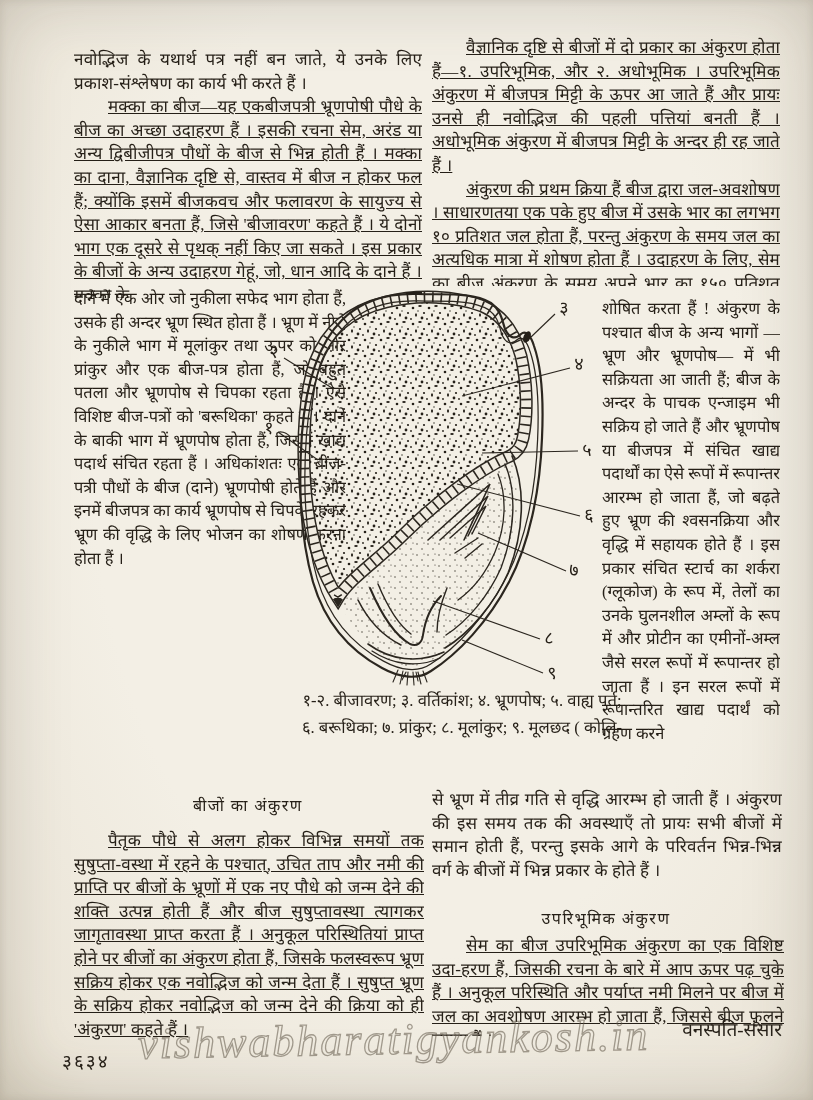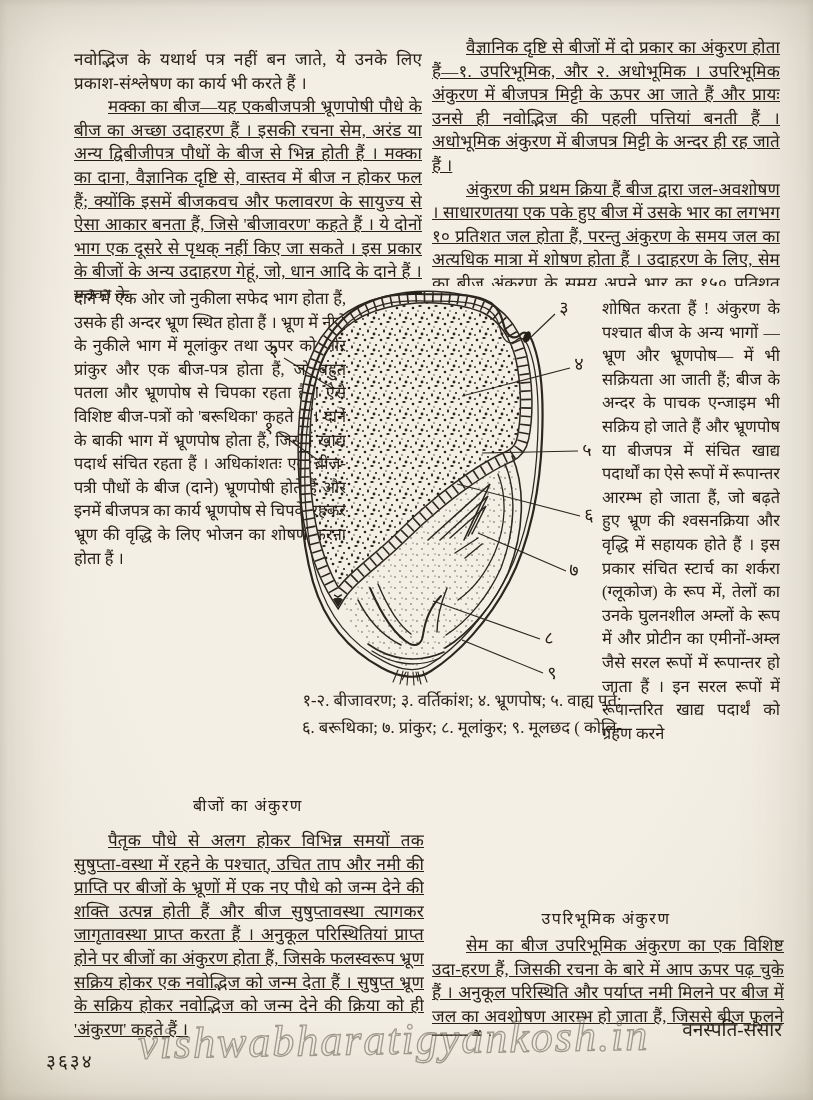"से भ्रूण में तीव्र गति" div.block { html: none -> <div> <p>से भ्रूण में तीव्र गति से वृद्धि आरम्भ हो जाती हैं । अंकुरण की इस समय तक की अवस्थाएँ तो प्रायः सभी बीजों में समान होती हैं, परन्तु इसके आगे के परिवर्तन भिन्न-भिन्न वर्ग के बीजों में भिन्न प्रकार के होते हैं ।</p> </div> }
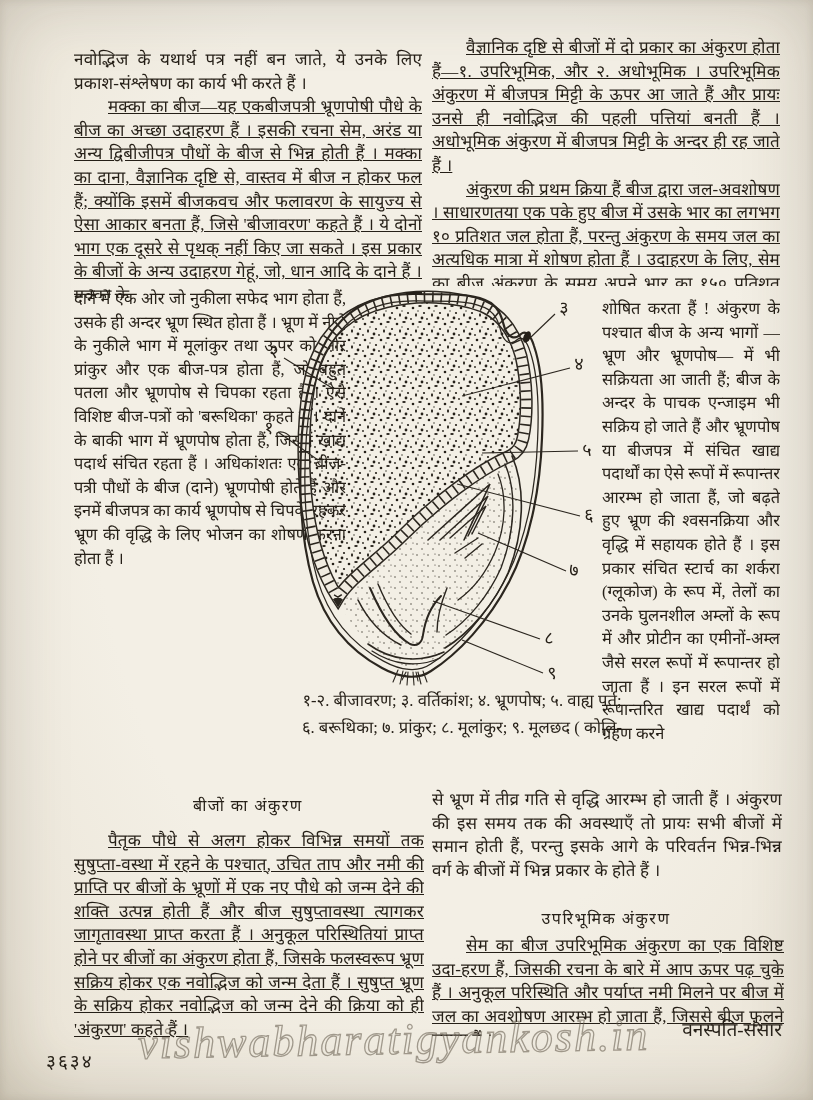"३६३४" div.footer-num { left: 46px -> 62px }
